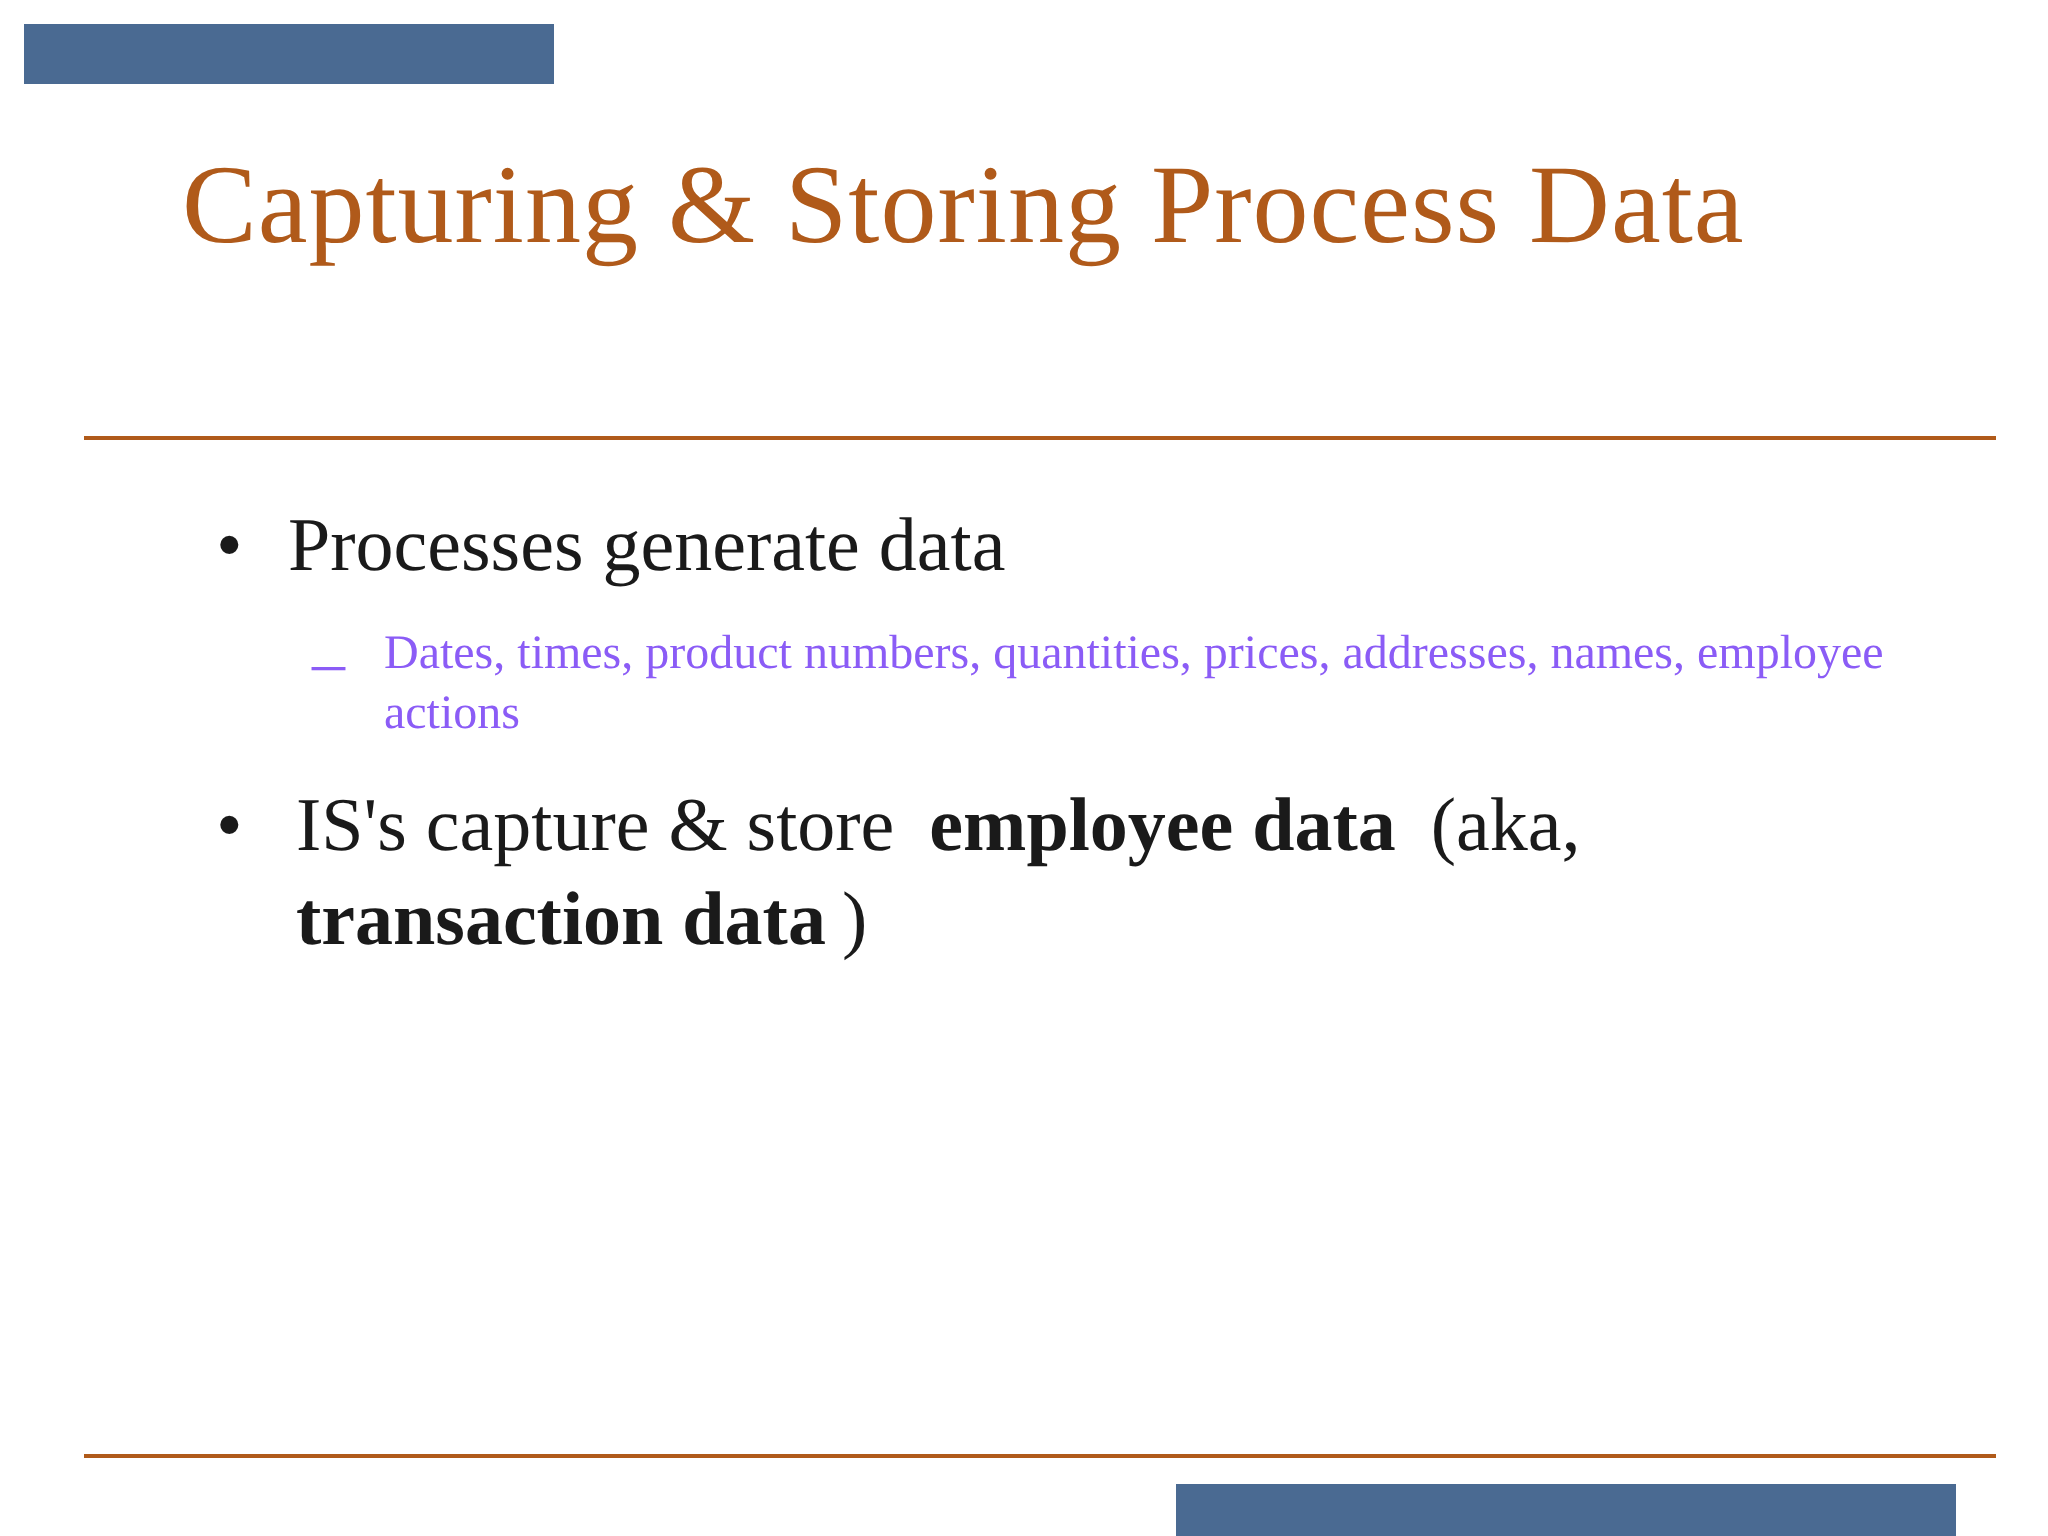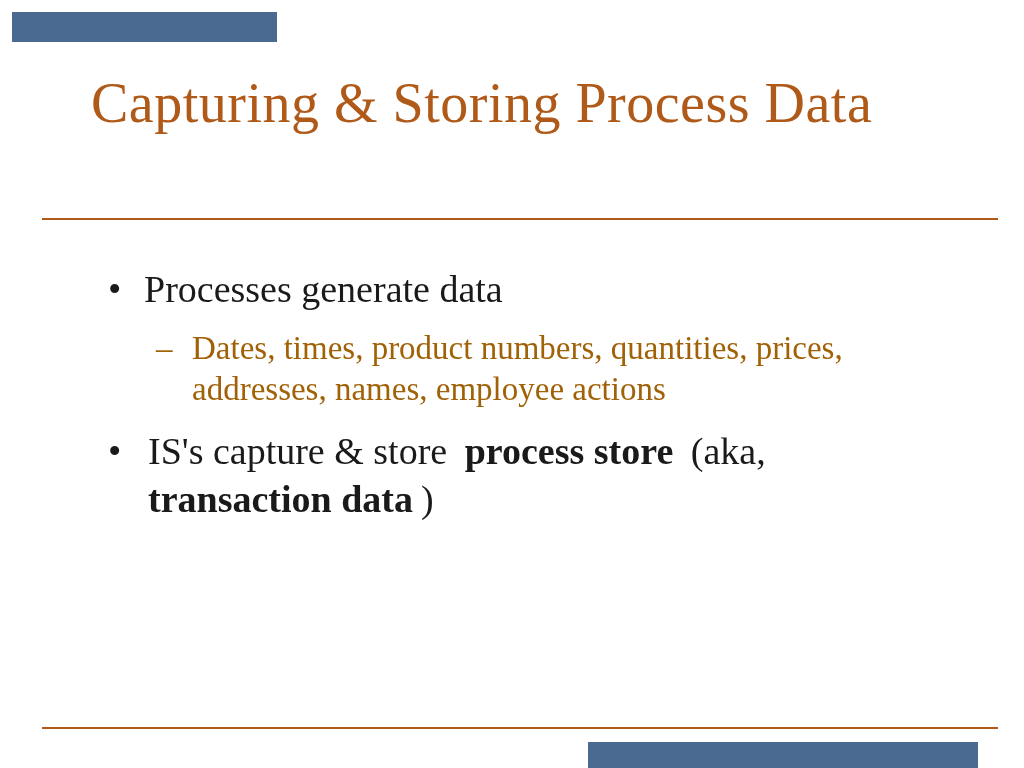"Processes generate data" .bullets { top: 250px -> 234px }
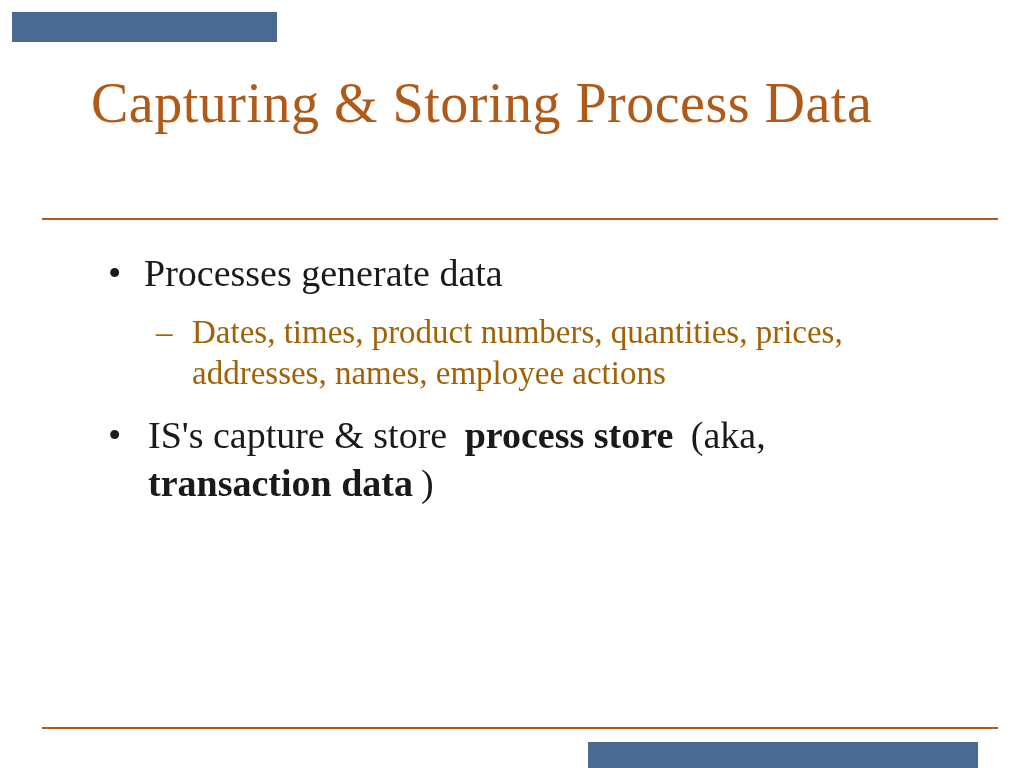"Dates, times, product numbers," .bullet-l2 { color: #a16207 -> #8b5cf6; font-size: 33px -> 24px }
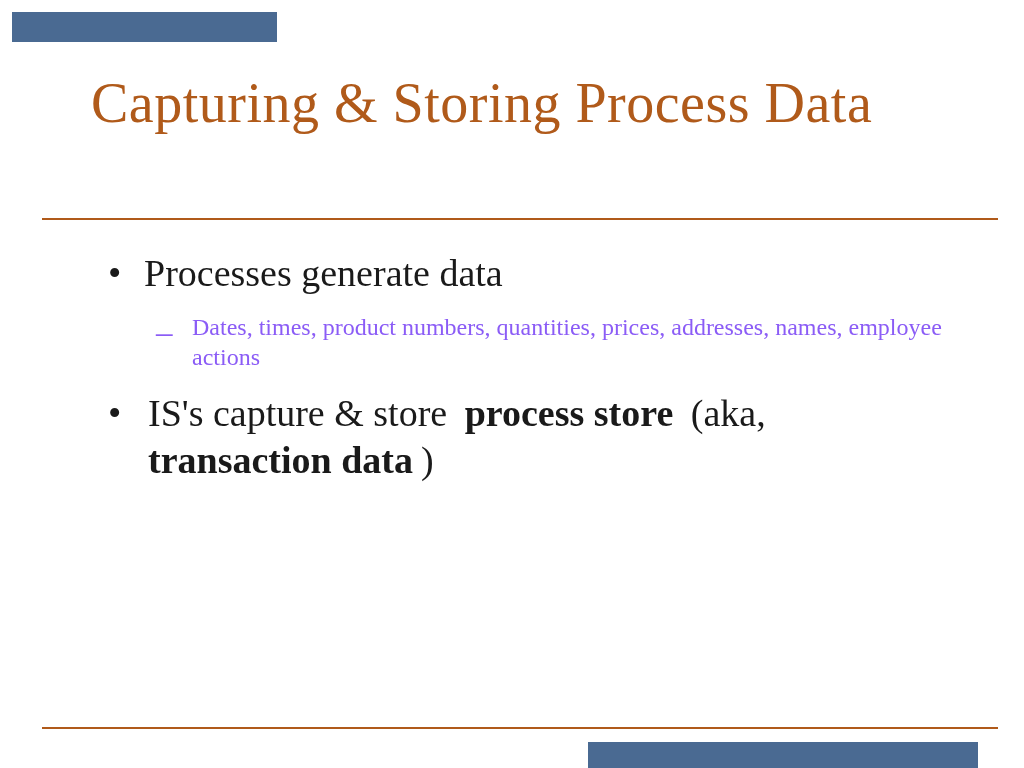"process store" span.bold { text: process store -> employee data }
